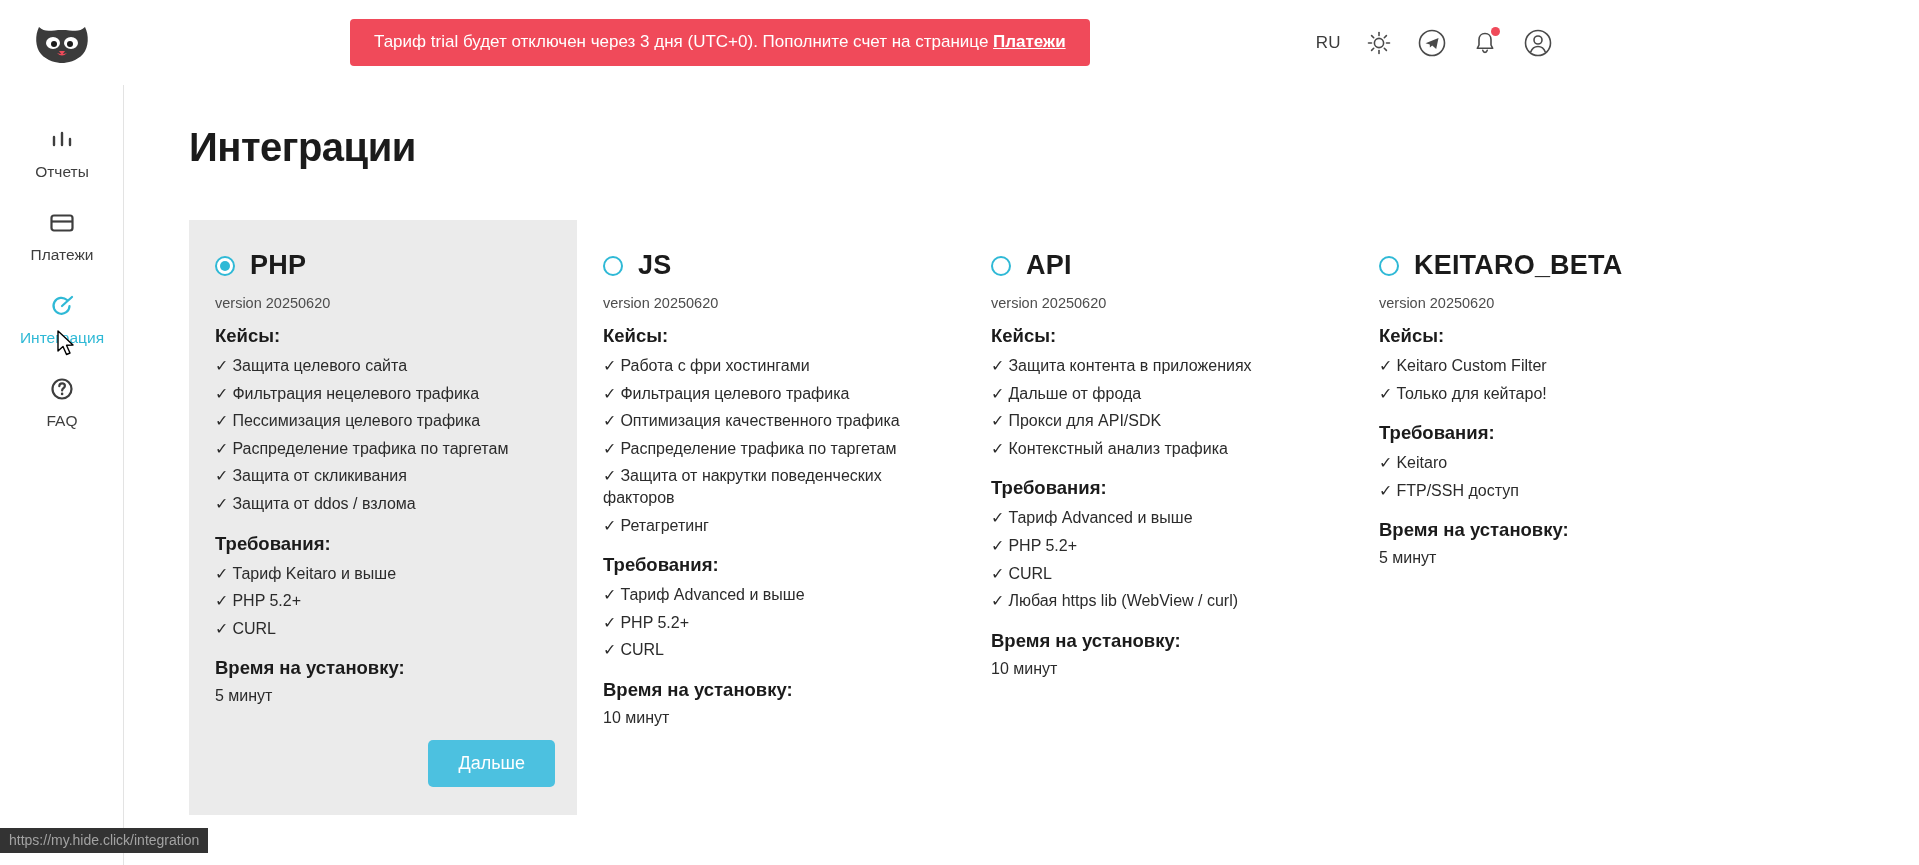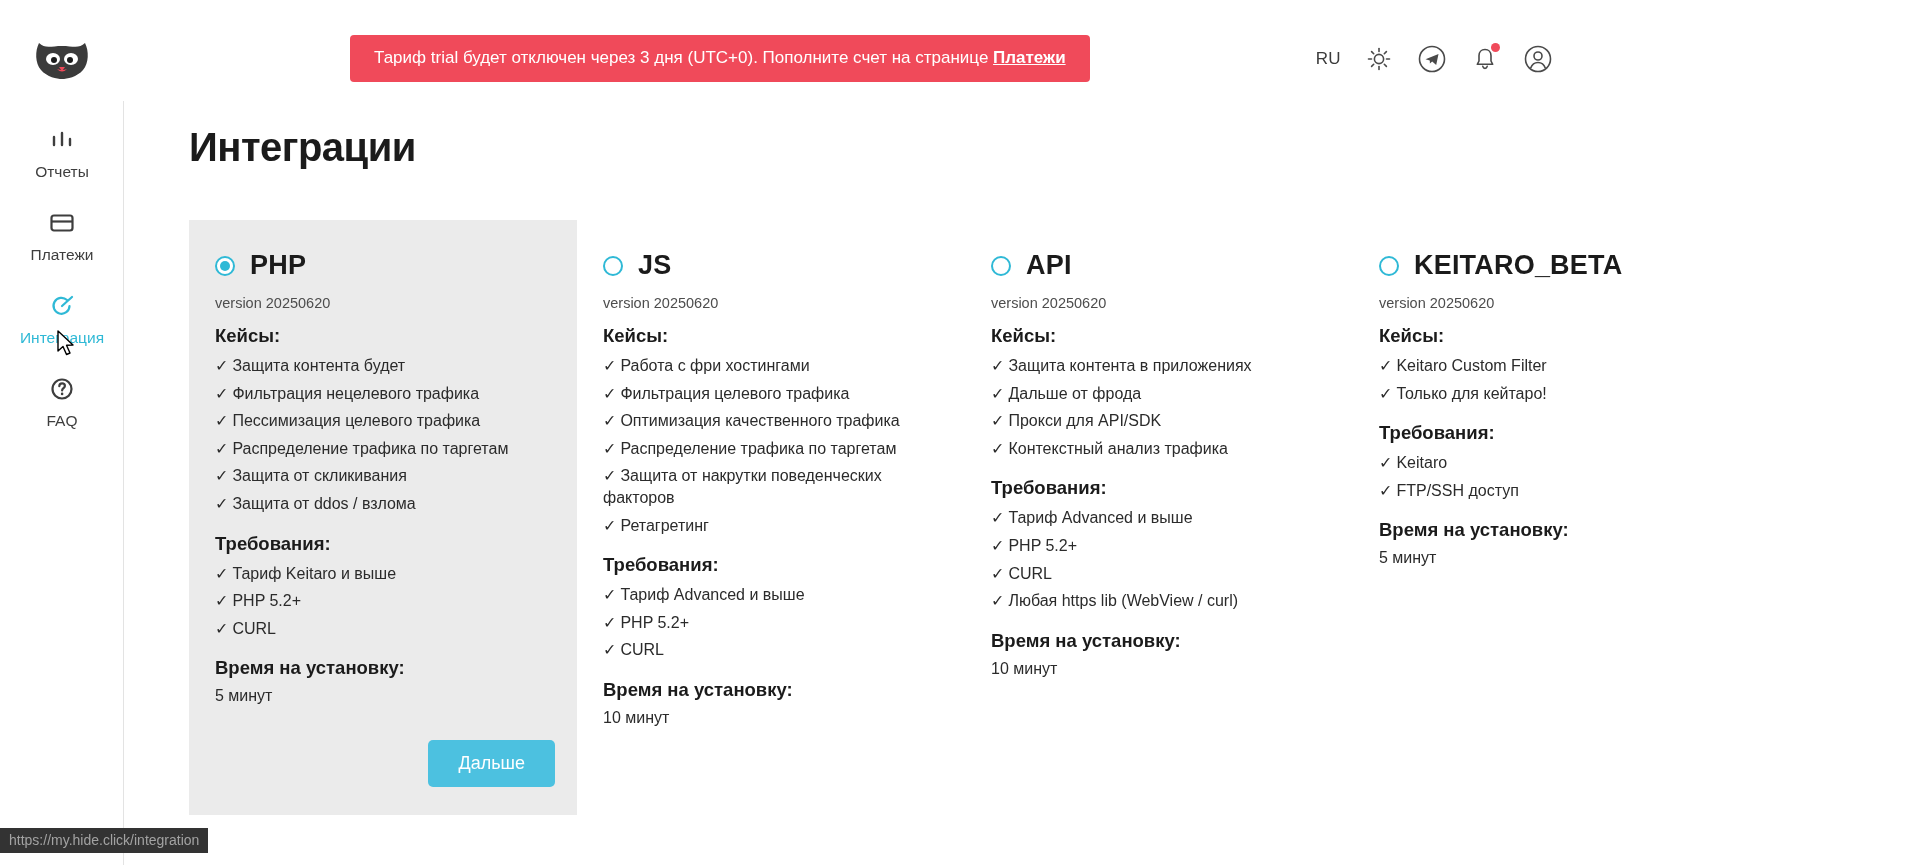"Тариф trial будет отключен через" .topbar { top: 16px -> 0 }
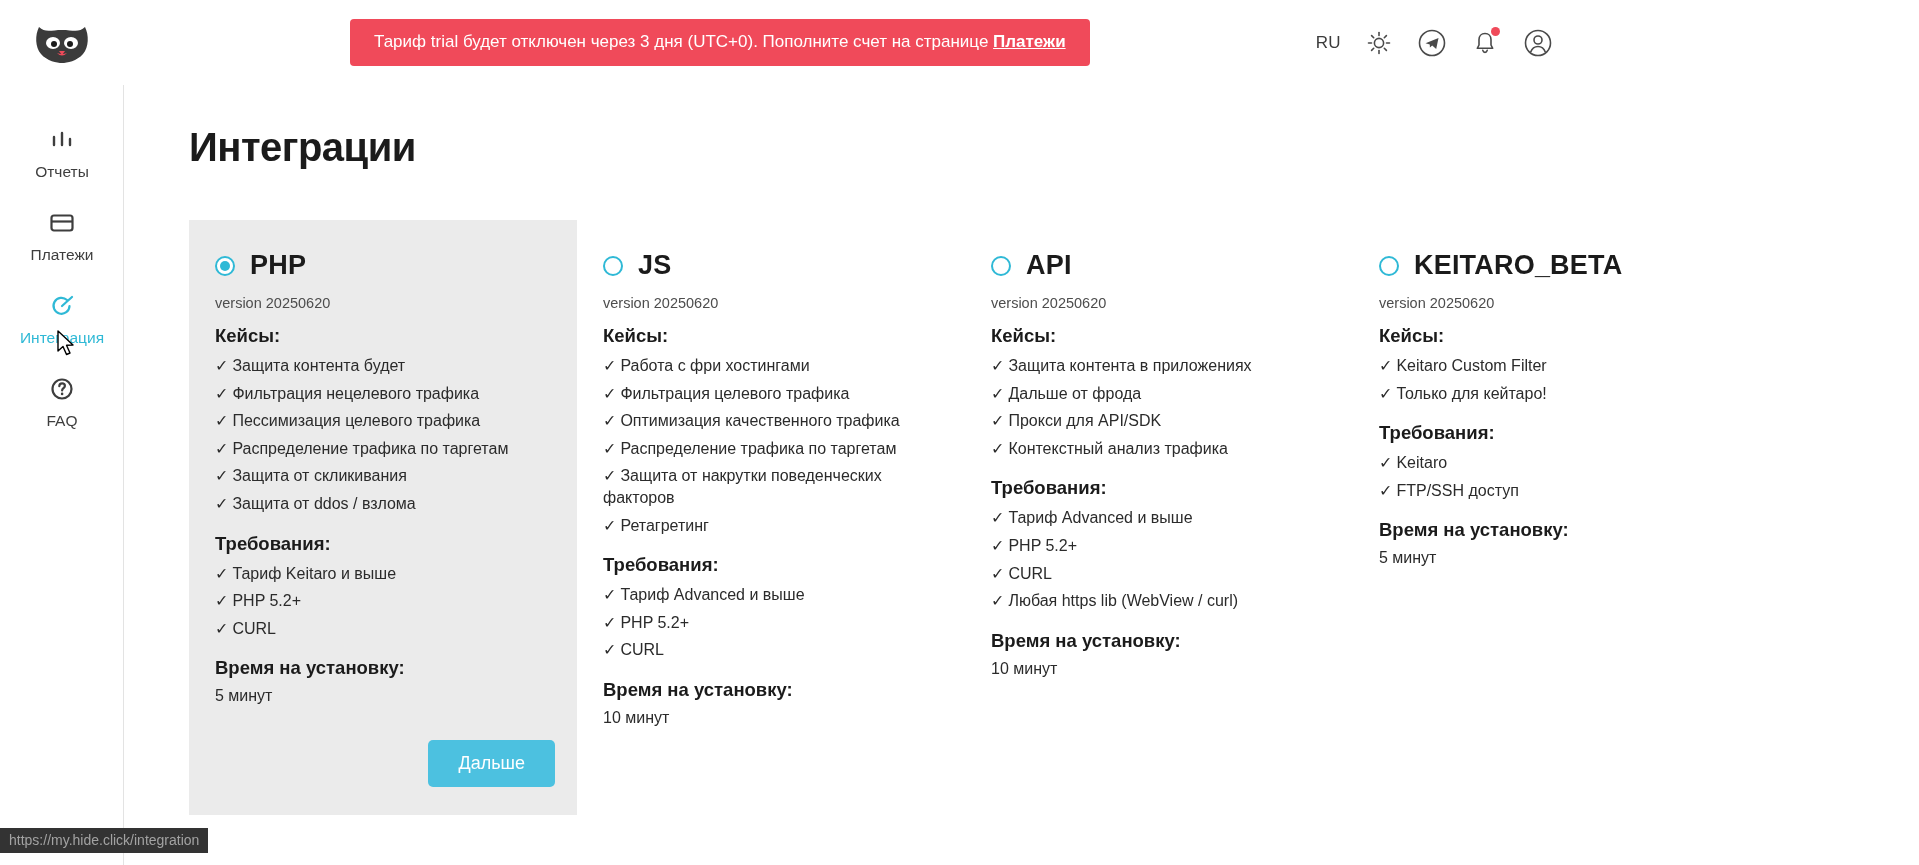"Защита контента будет" span { text: контента будет -> целевого сайта }
